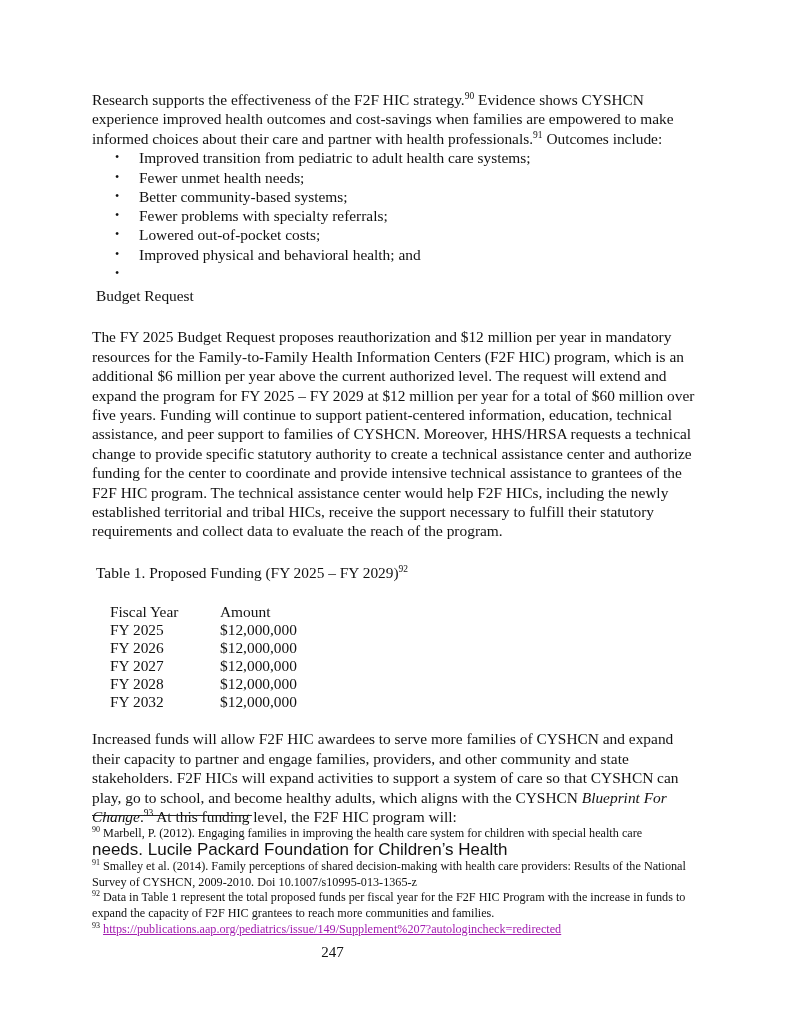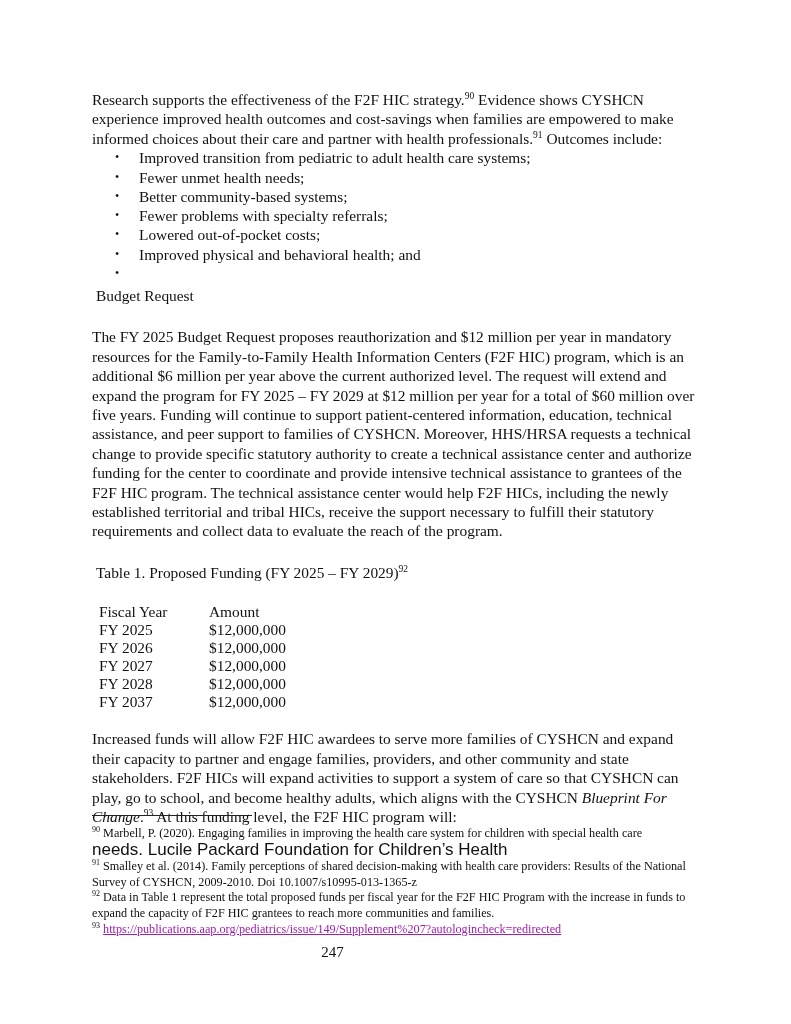"Fiscal Year" .table-wrap { margin-left: 7px -> 18px }
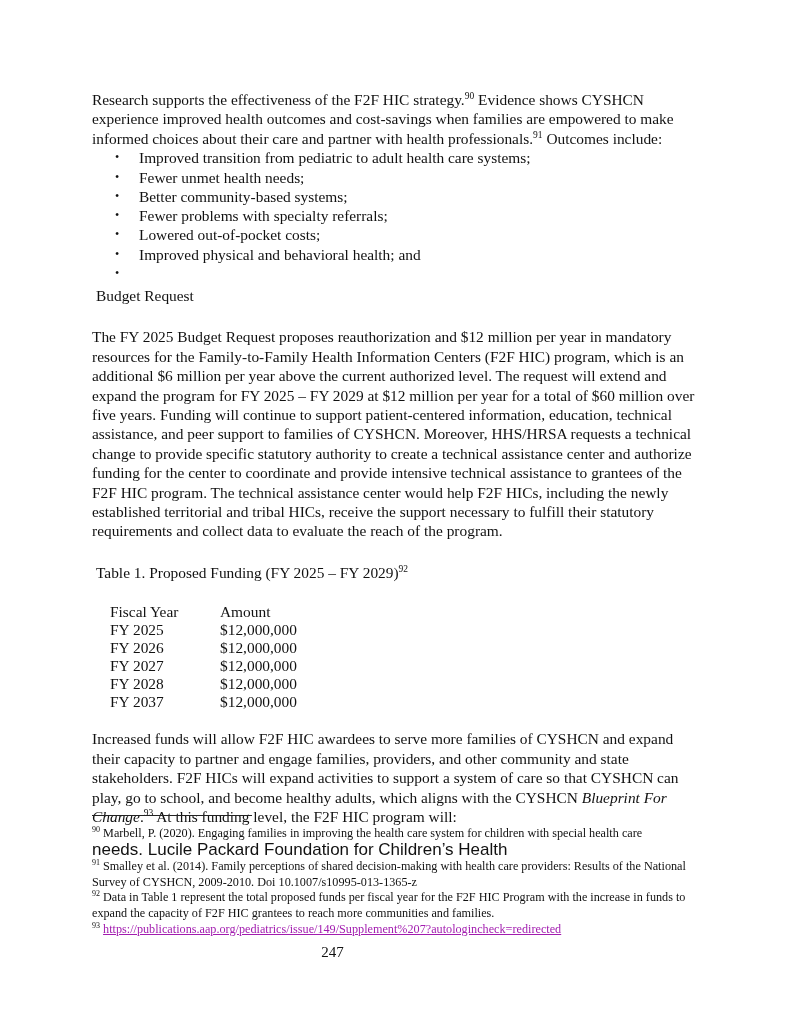"FY 2037" td.col1 { text: 2037 -> 2032 }
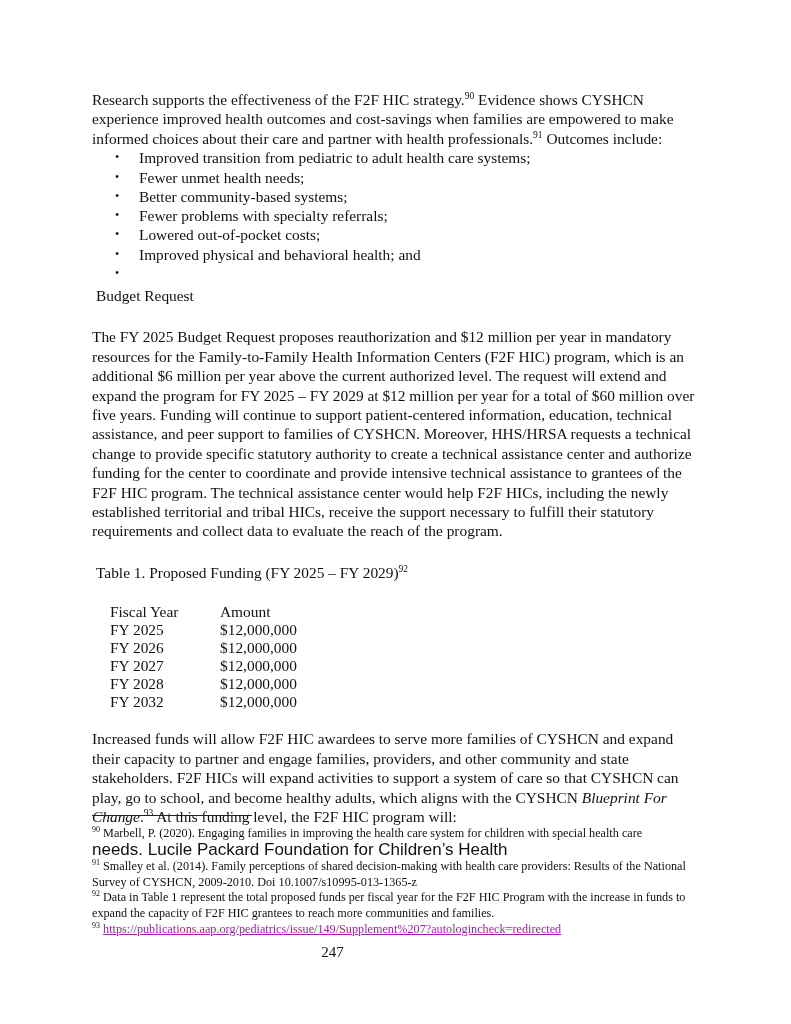"Marbell, P. (2020). Engaging families" span { text: 2020 -> 2012 }
